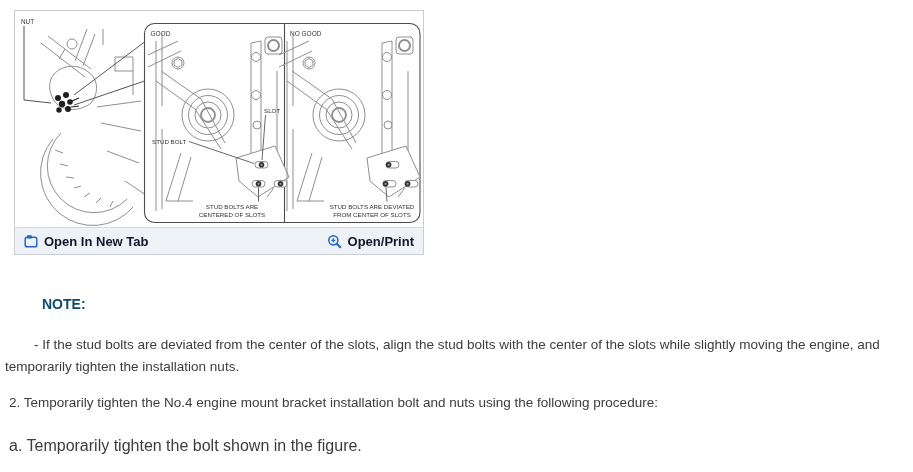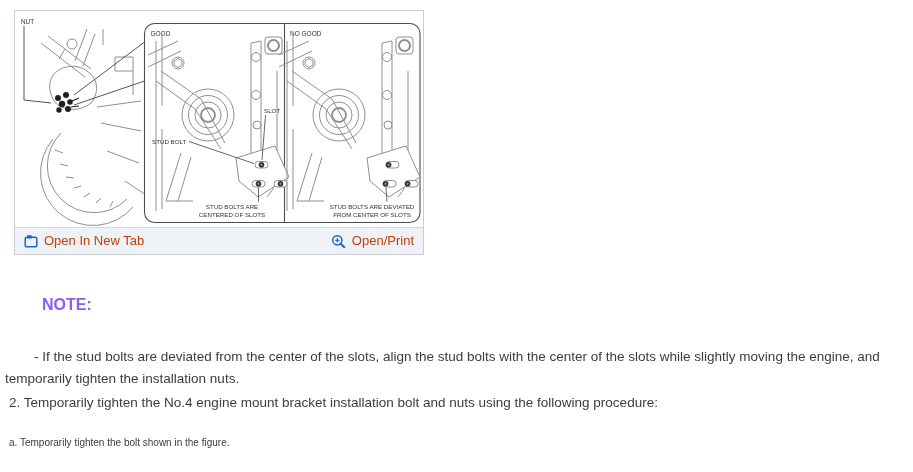"Open In New Tab" .tb-link { align-items: flex-start -> center; color: #c2410c -> #0f172a; font-weight: none -> bold }
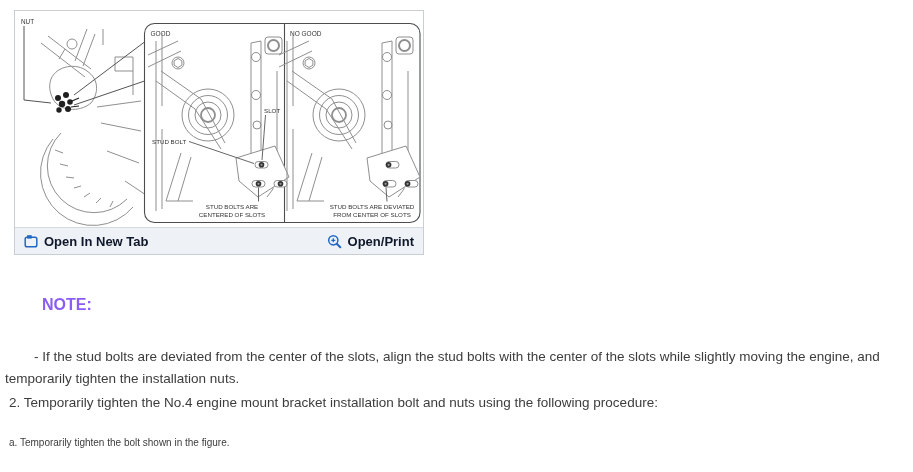"NOTE:" .note-heading { color: #8b5cf6 -> #0c4a6e; font-size: 16px -> 14px }
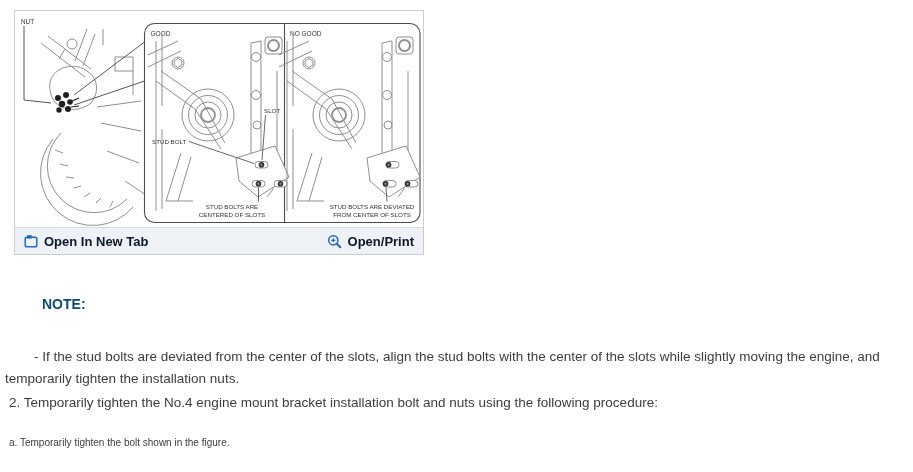"- If the stud bolts" .note-bullet { margin-top: 12px -> none }
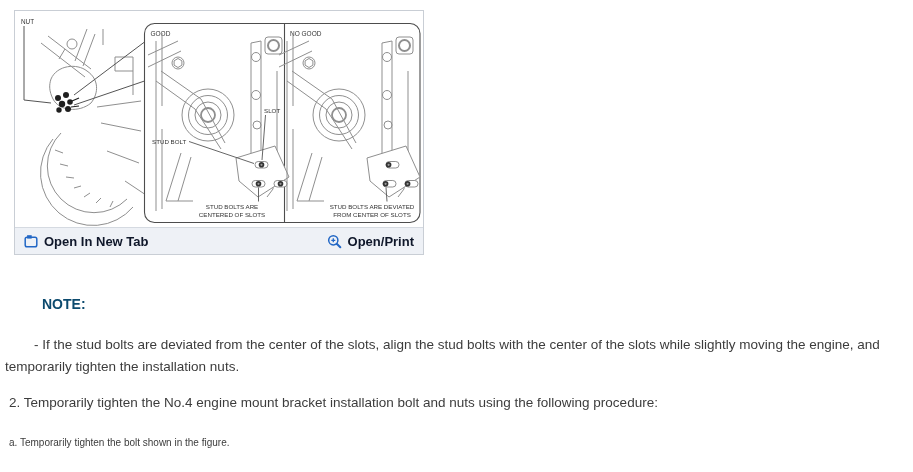"a. Temporarily tighten the bolt" .step-a { font-size: 10px -> 16px }
